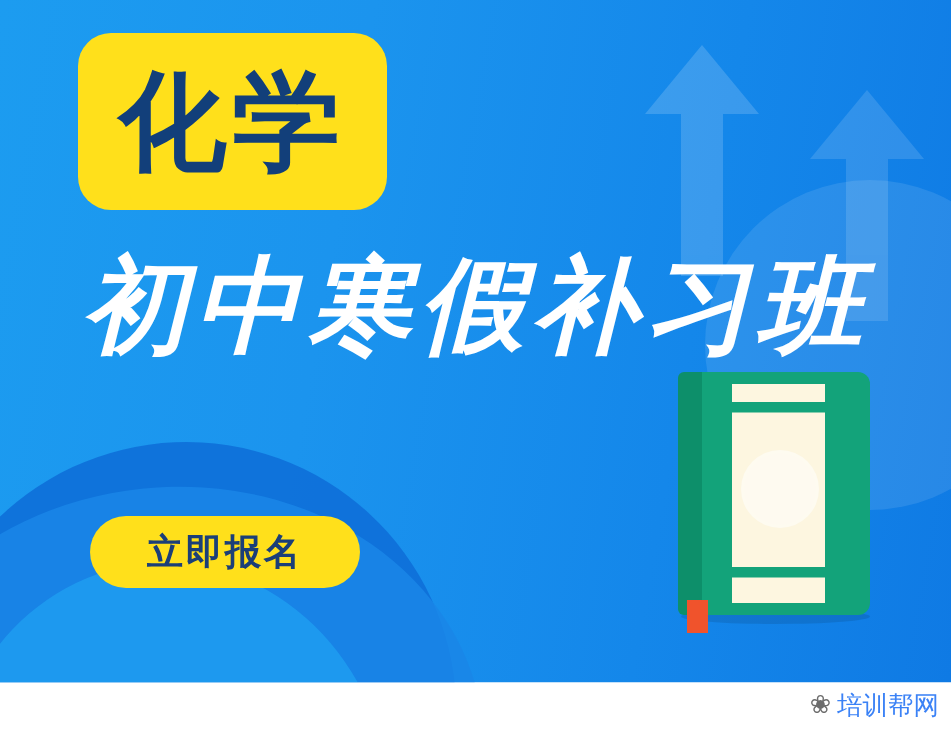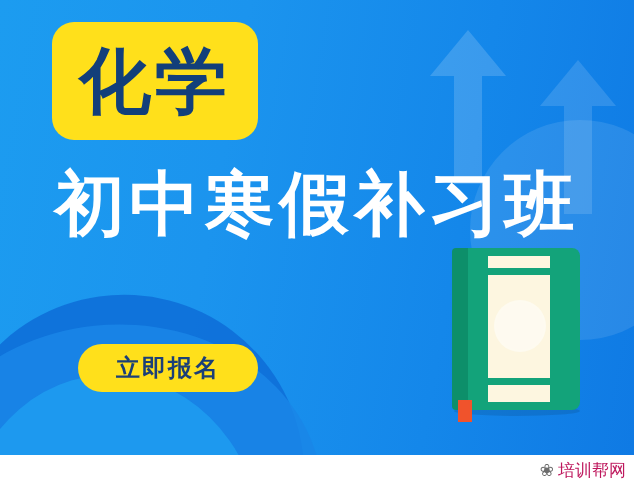"初中寒假补习班" .headline { font-style: none -> italic }
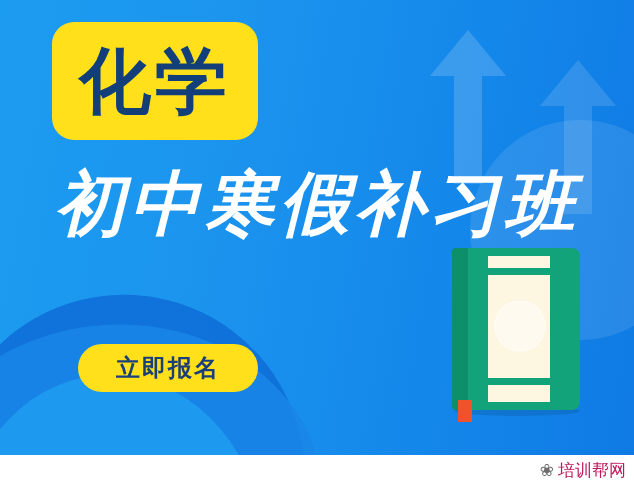"立即报名" .cta { left: 78px -> 60px }
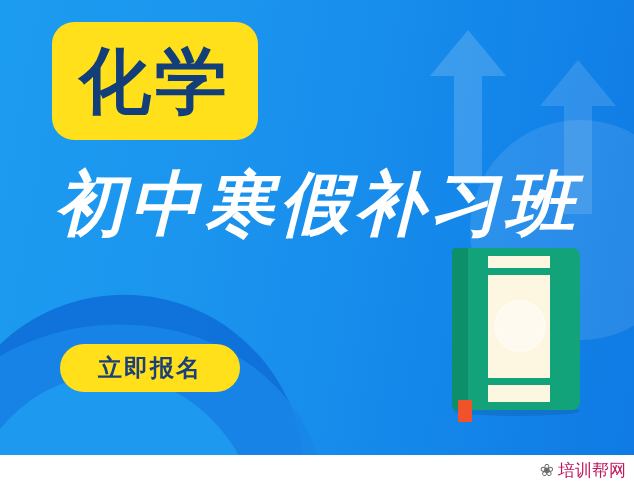"培训帮网" .watermark .wm-text { color: #be185d -> #3b82f6 }
